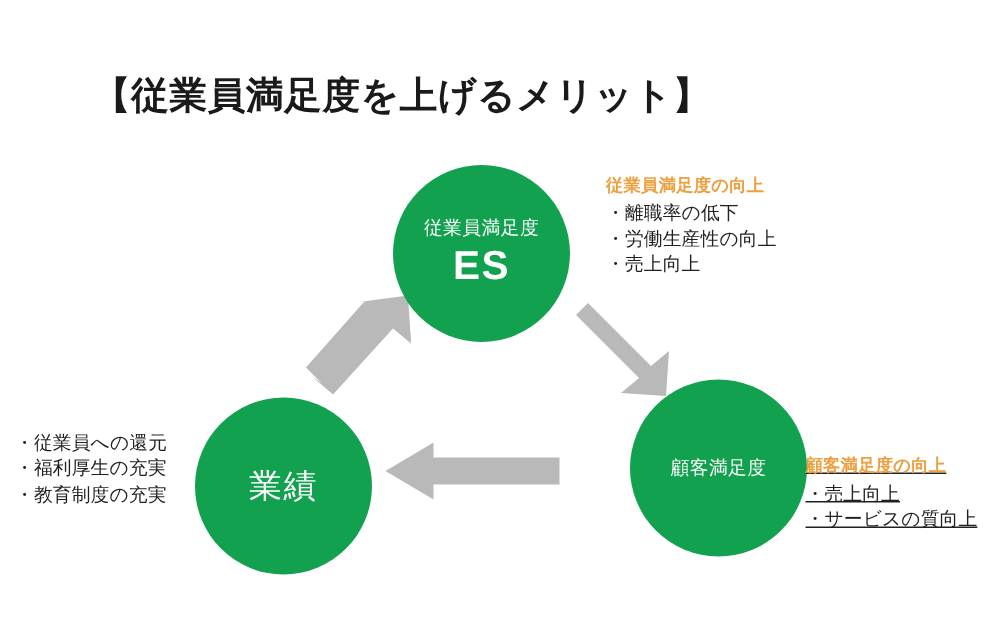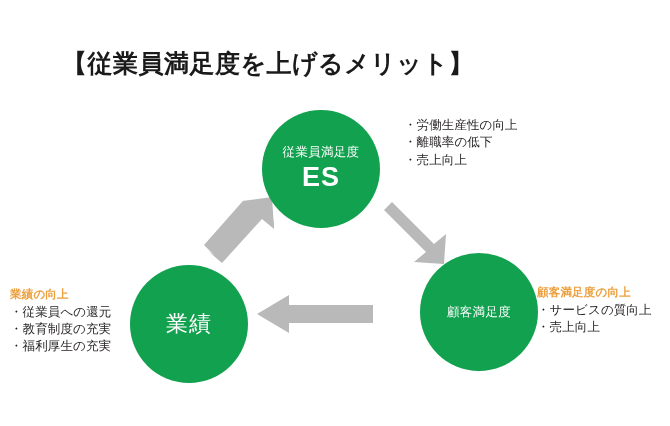"従業員満足度の向上" div.callout-heading { html: none -> <div>従業員満足度の向上</div> }
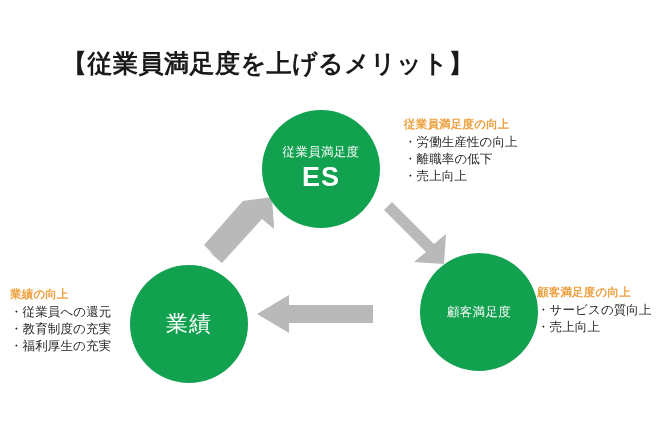"・労働生産性の向上" div.callout-item { order: before "・離職率の低下" -> after "・離職率の低下" }
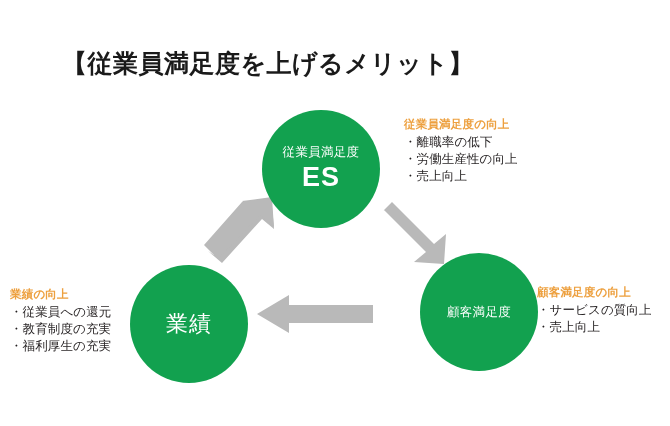"業績の向上" div.callout-heading { html: <div>業績の向上</div> -> none }
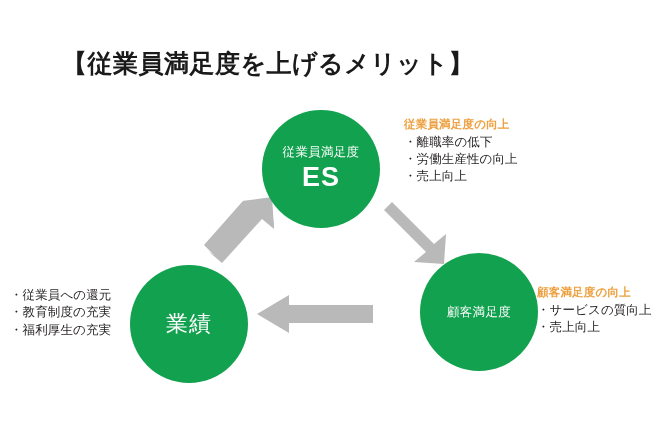"顧客満足度の向上" #callout-cs { text-decoration: none -> underline; top: 285px -> 304px }
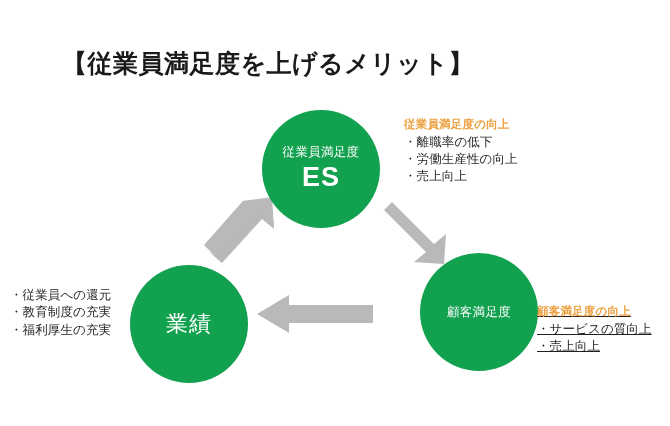"・教育制度の充実" div.callout-item { order: before "・福利厚生の充実" -> after "・福利厚生の充実" }
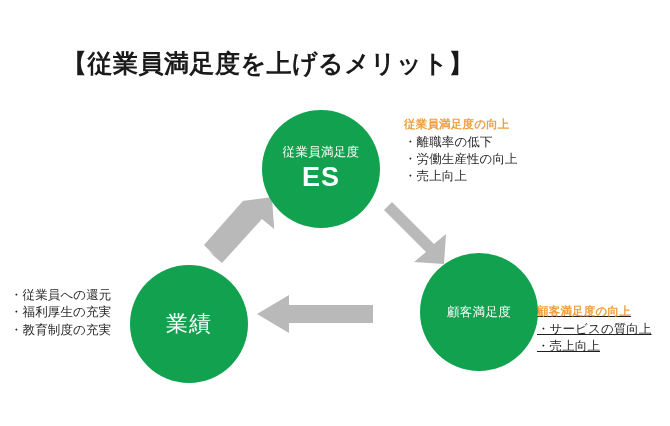"・サービスの質向上" div.callout-item { order: before "・売上向上" -> after "・売上向上" }
